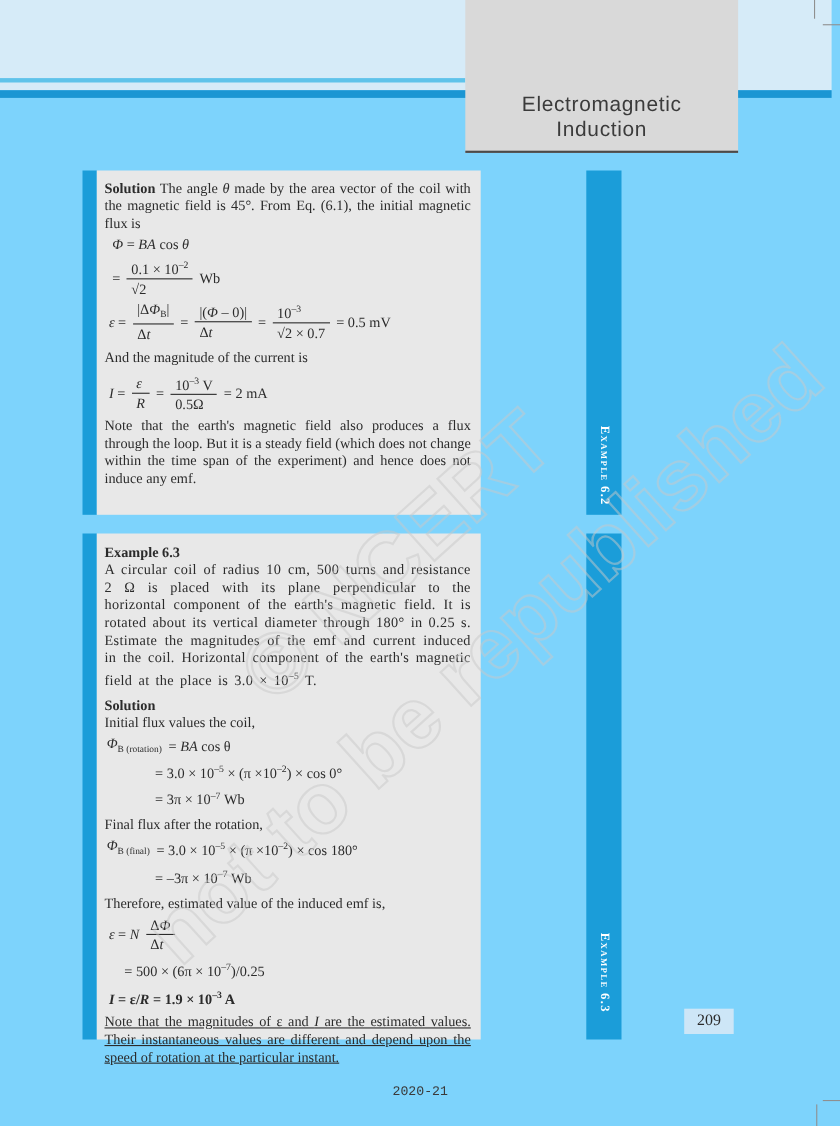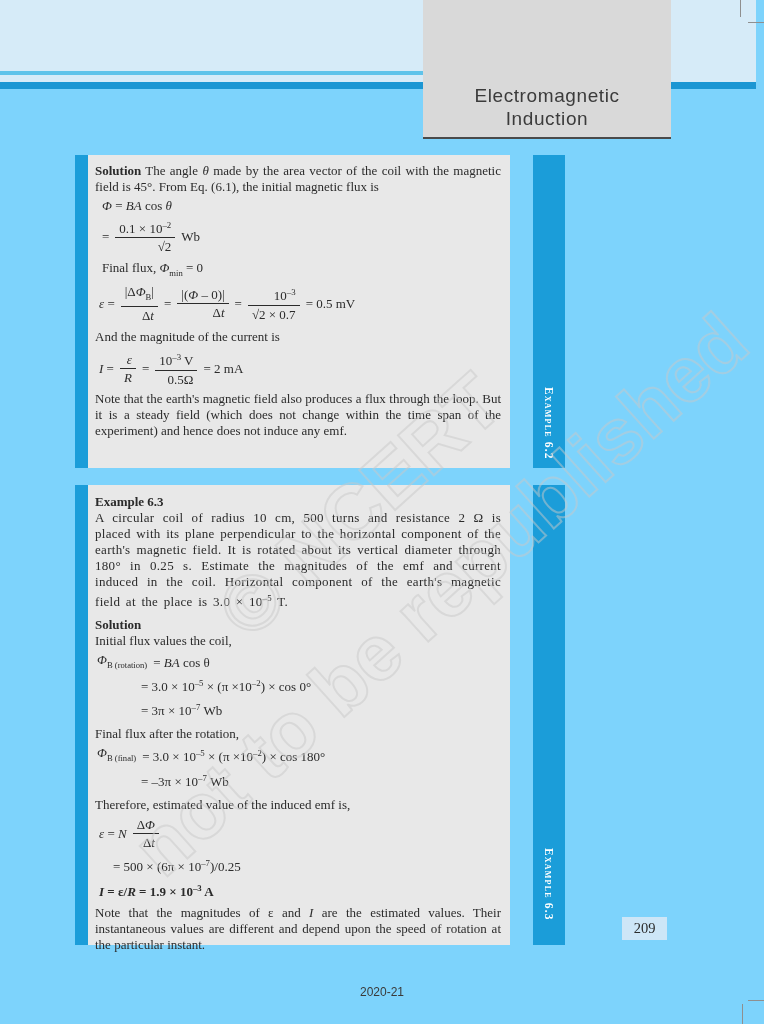"Solution The angle θ made" .content { width: 422px -> 349px }
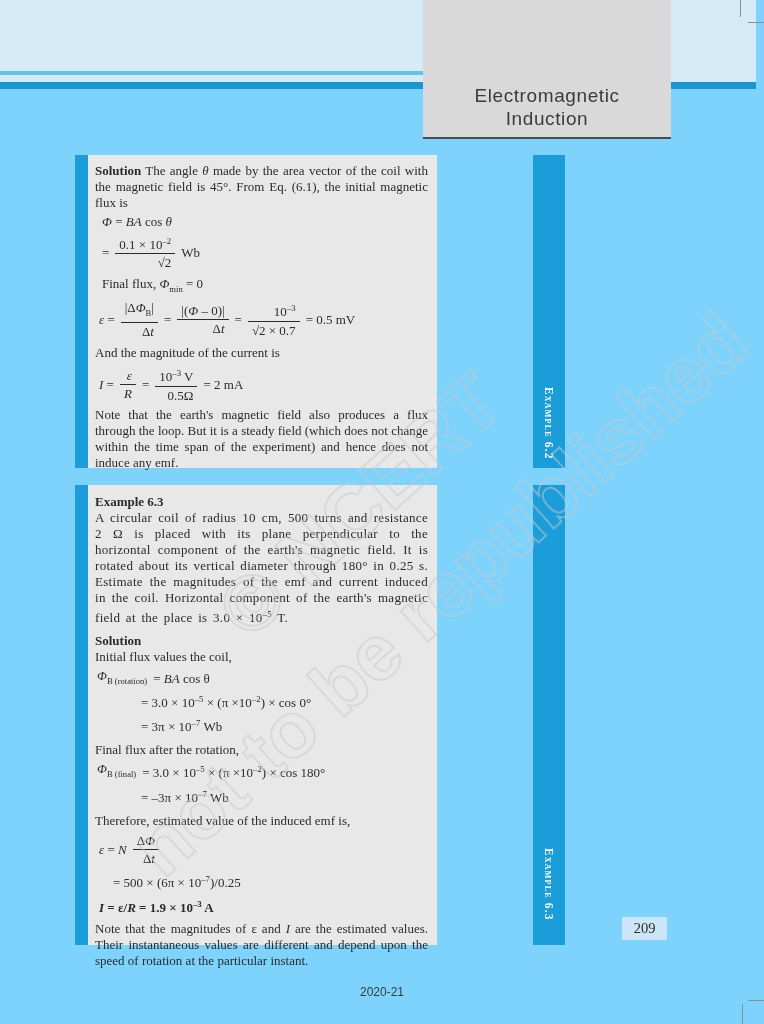"0.1 × 10–2" .frac { text-align: right -> left }
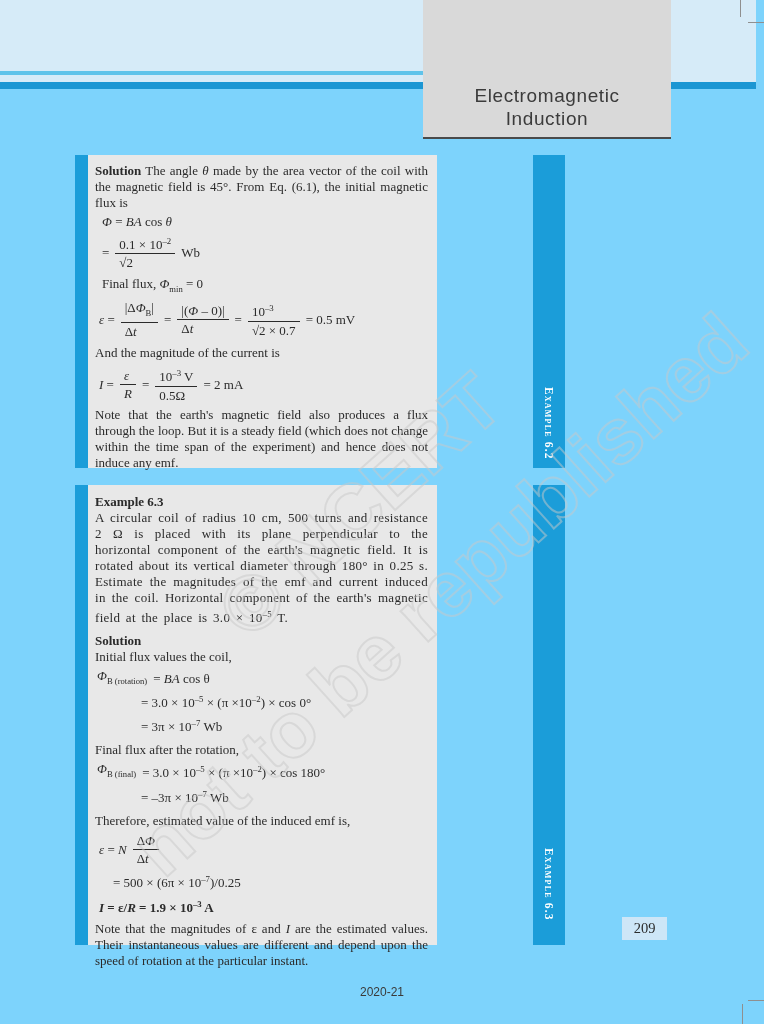"Final flux, Φmin = 0" p.m-final { html: <p>Final flux, <i>Φ</i><sub>min</sub> = 0</p> -> none }
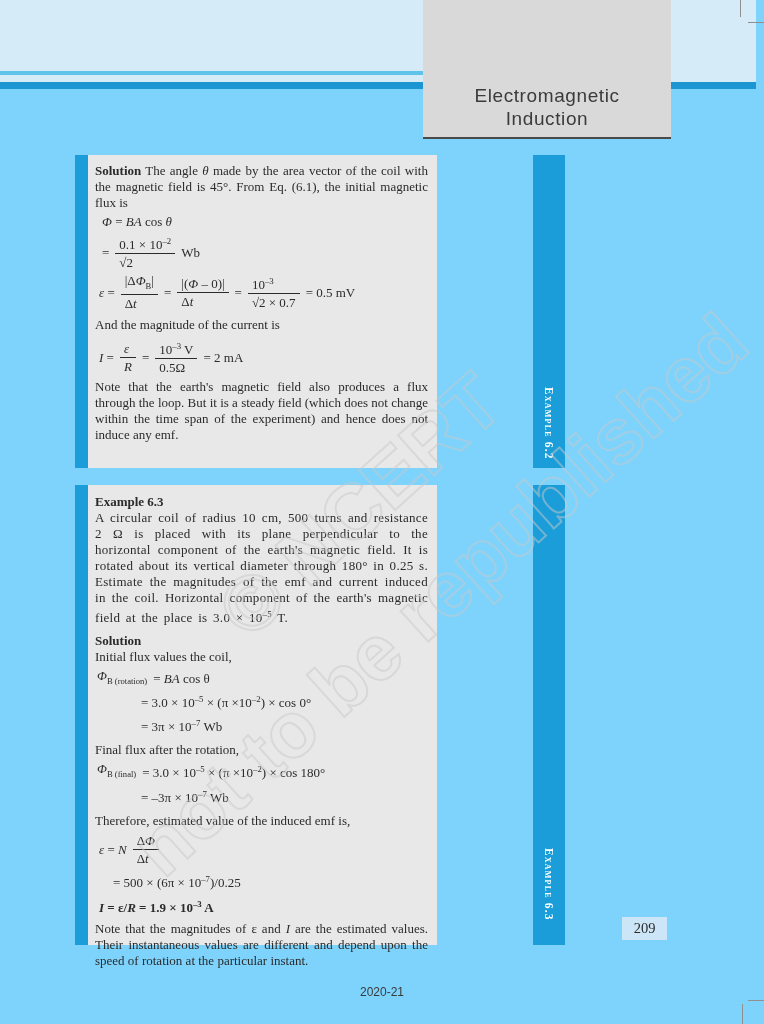"Note that the magnitudes of" .m2-note { text-decoration: none -> underline }
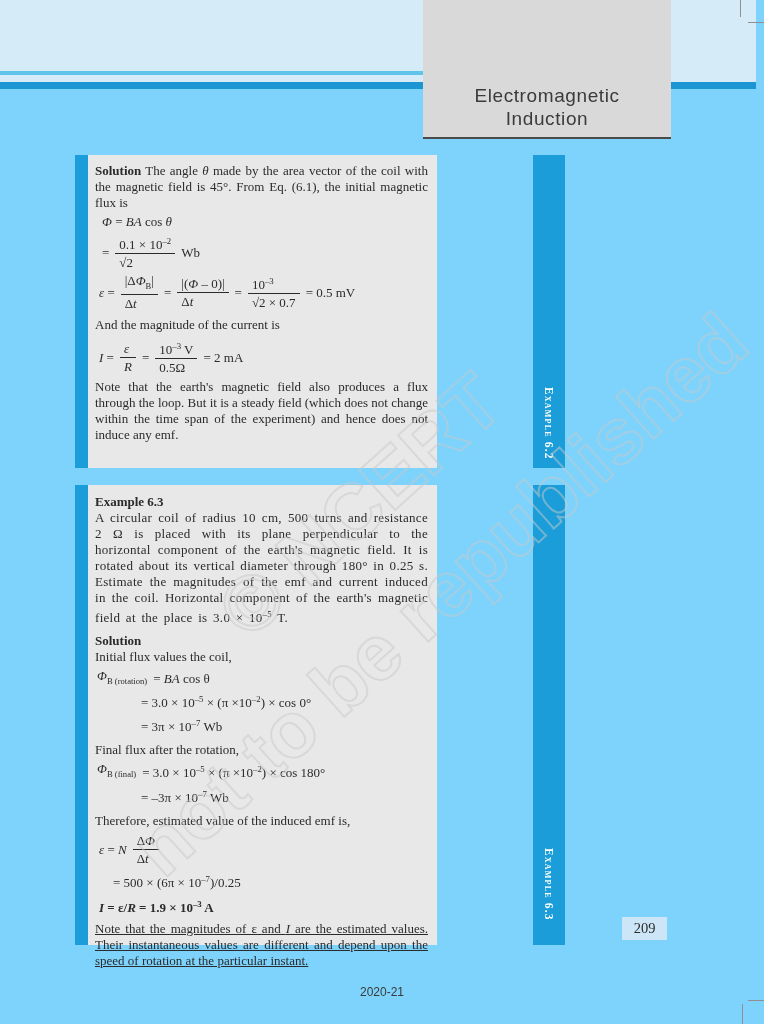"2020-21" .edition { font-family: Liberation Sans, sans-serif -> Liberation Mono, monospace }
